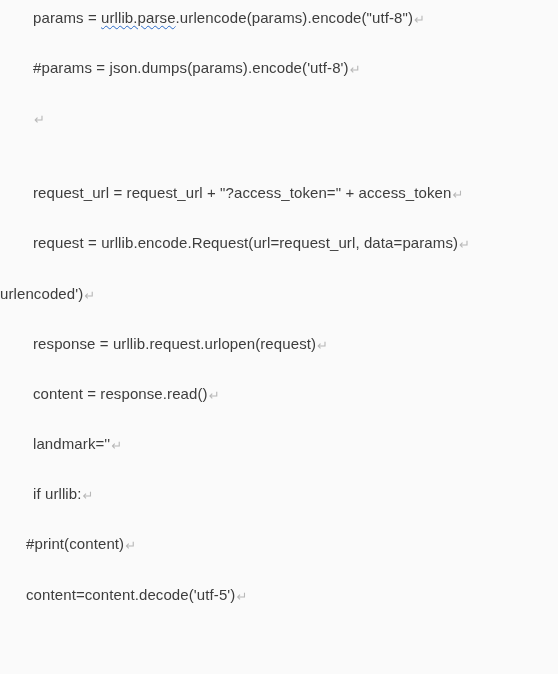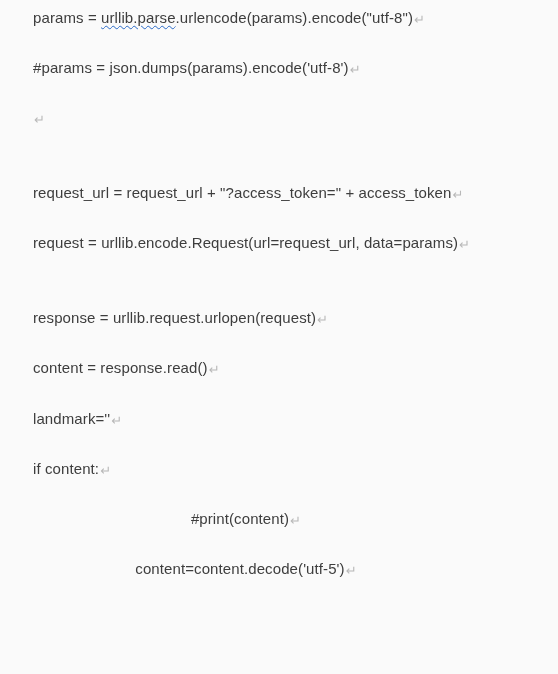"urlencoded')↵" div.line { html: none -> <div><span>urlencoded')</span><span>↵</span></div> }
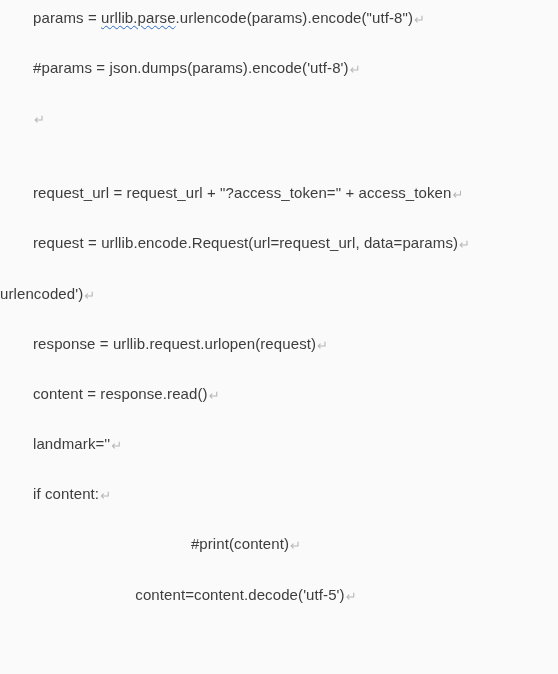"if content:" span { text: content -> urllib }
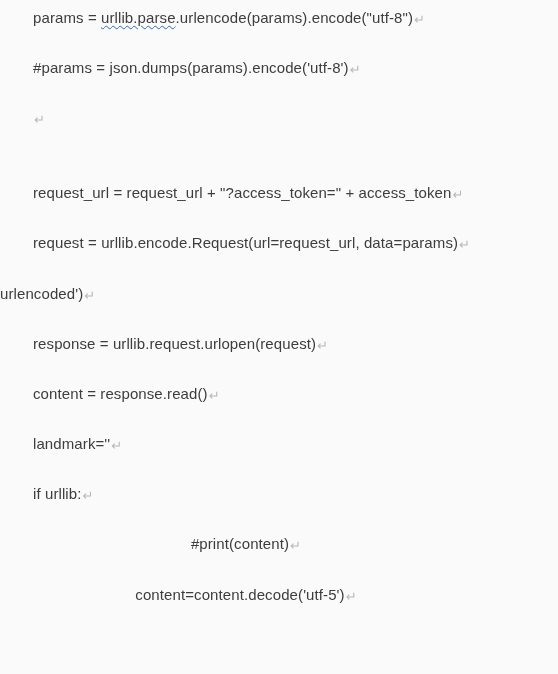"#print(content)↵" .ind2 { text-align: center -> none }
